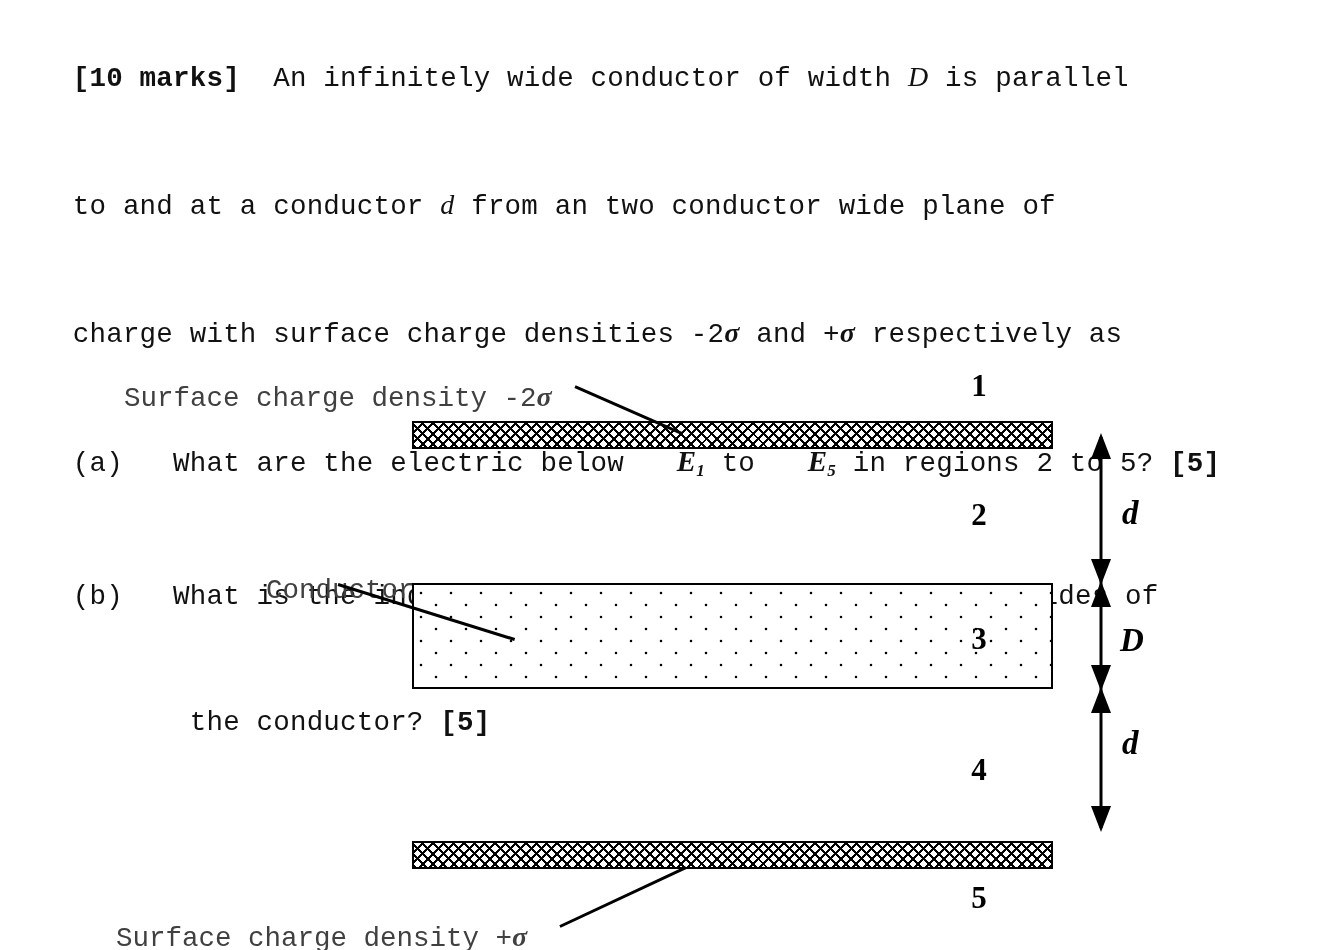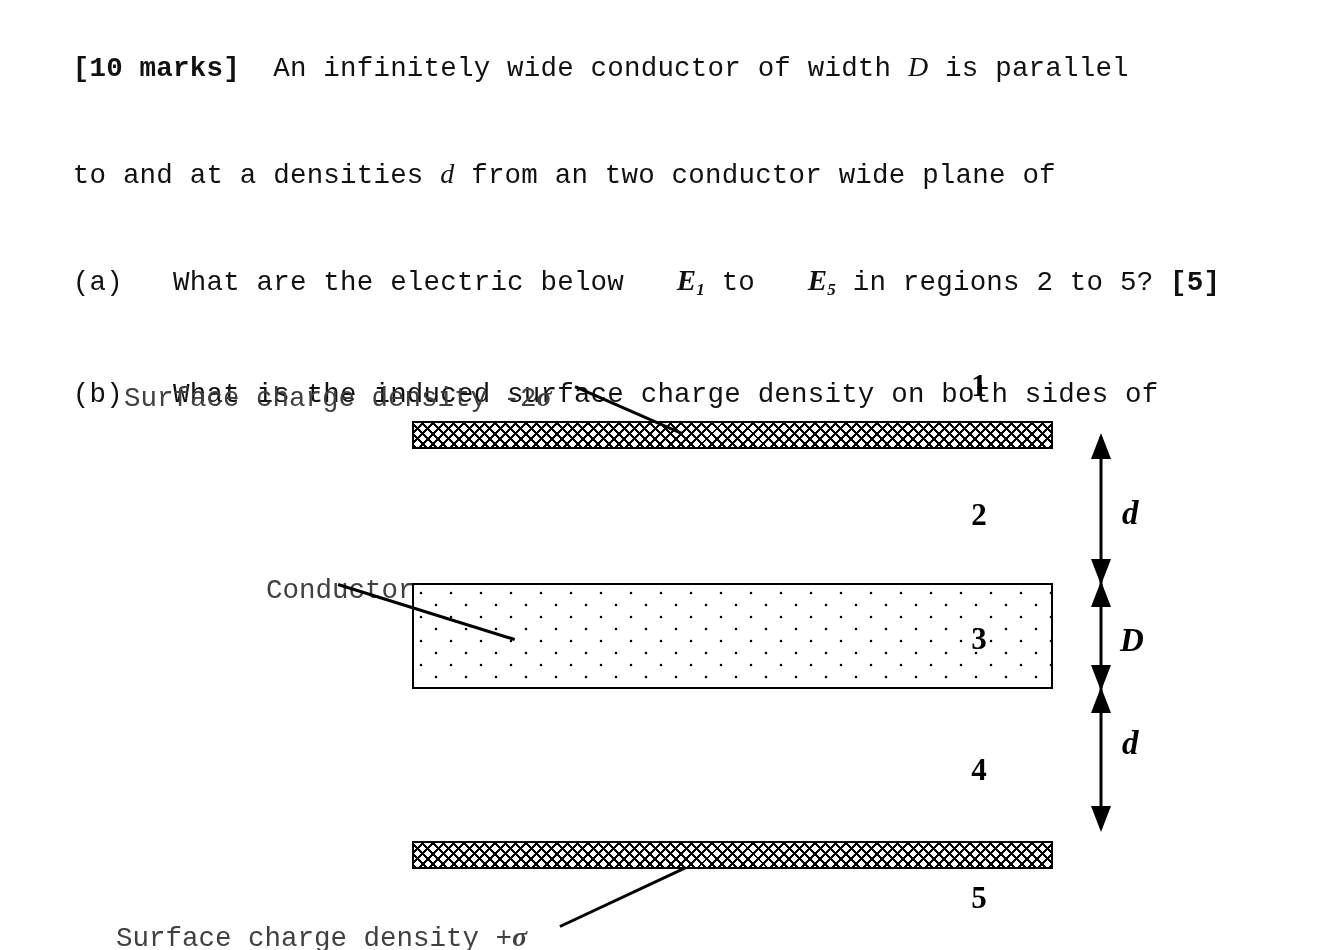"[10 marks] An infinitely wide" .qline { line-height: 35px -> 42px }
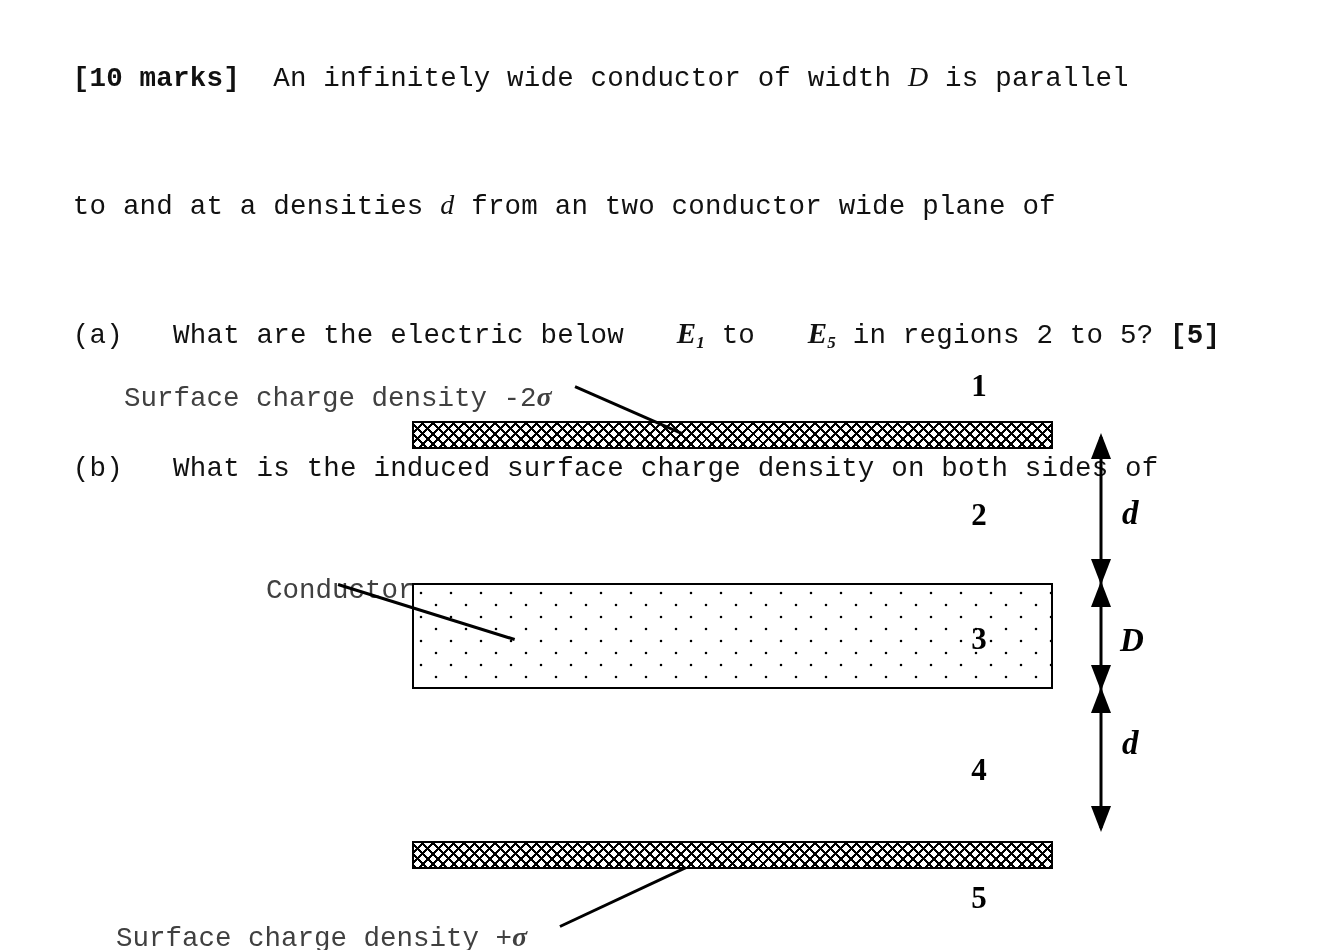"to and at a densities" span { text: densities -> conductor }
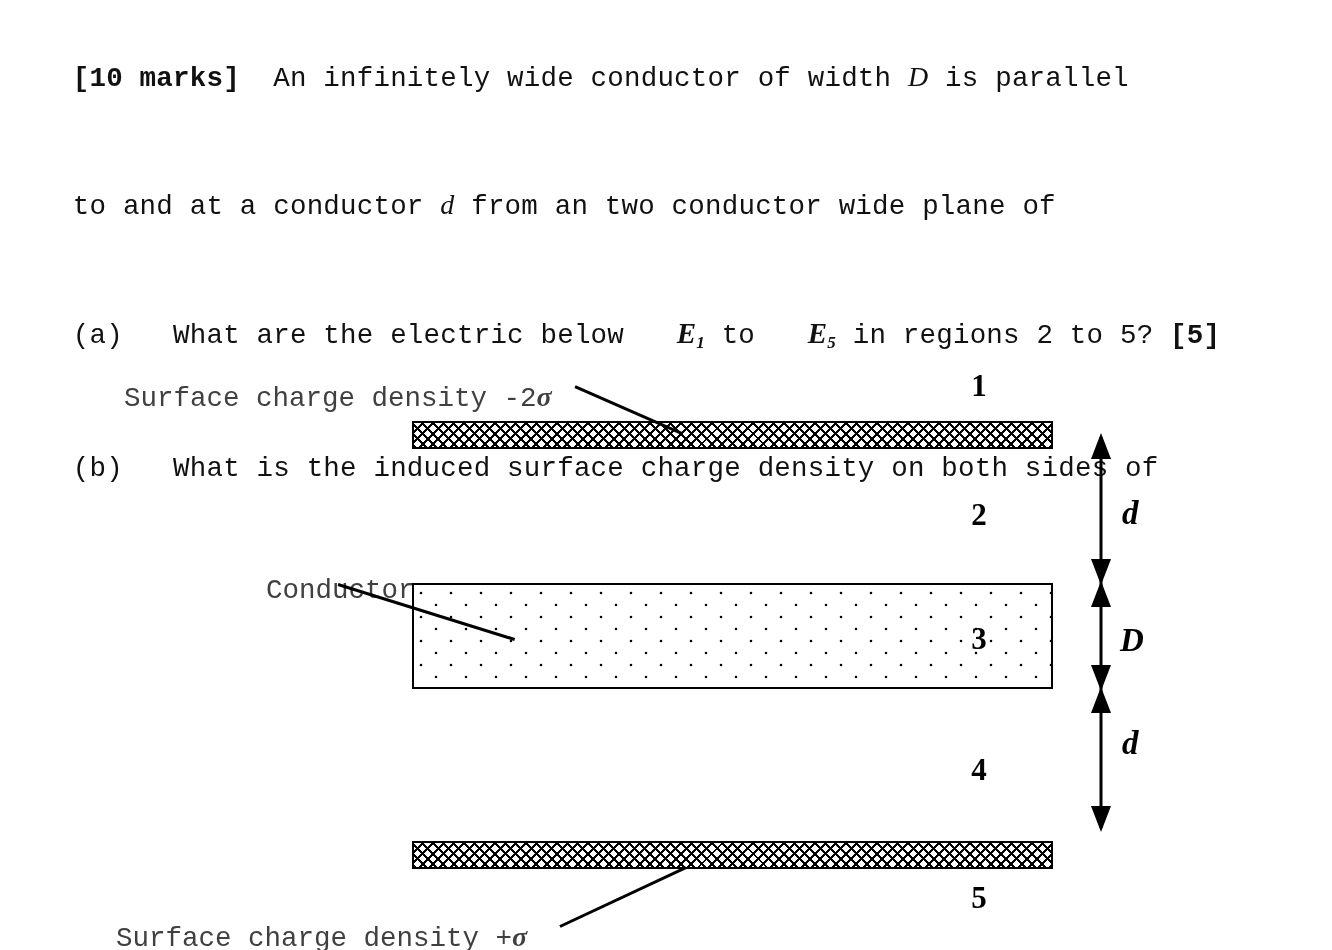"charge with surface charge densities" div.qline { html: none -> <div> <span>charge with surface charge densities -2</span><span>σ</span><span> and +</span><span>σ</span><span> respectively as</span> </div> }
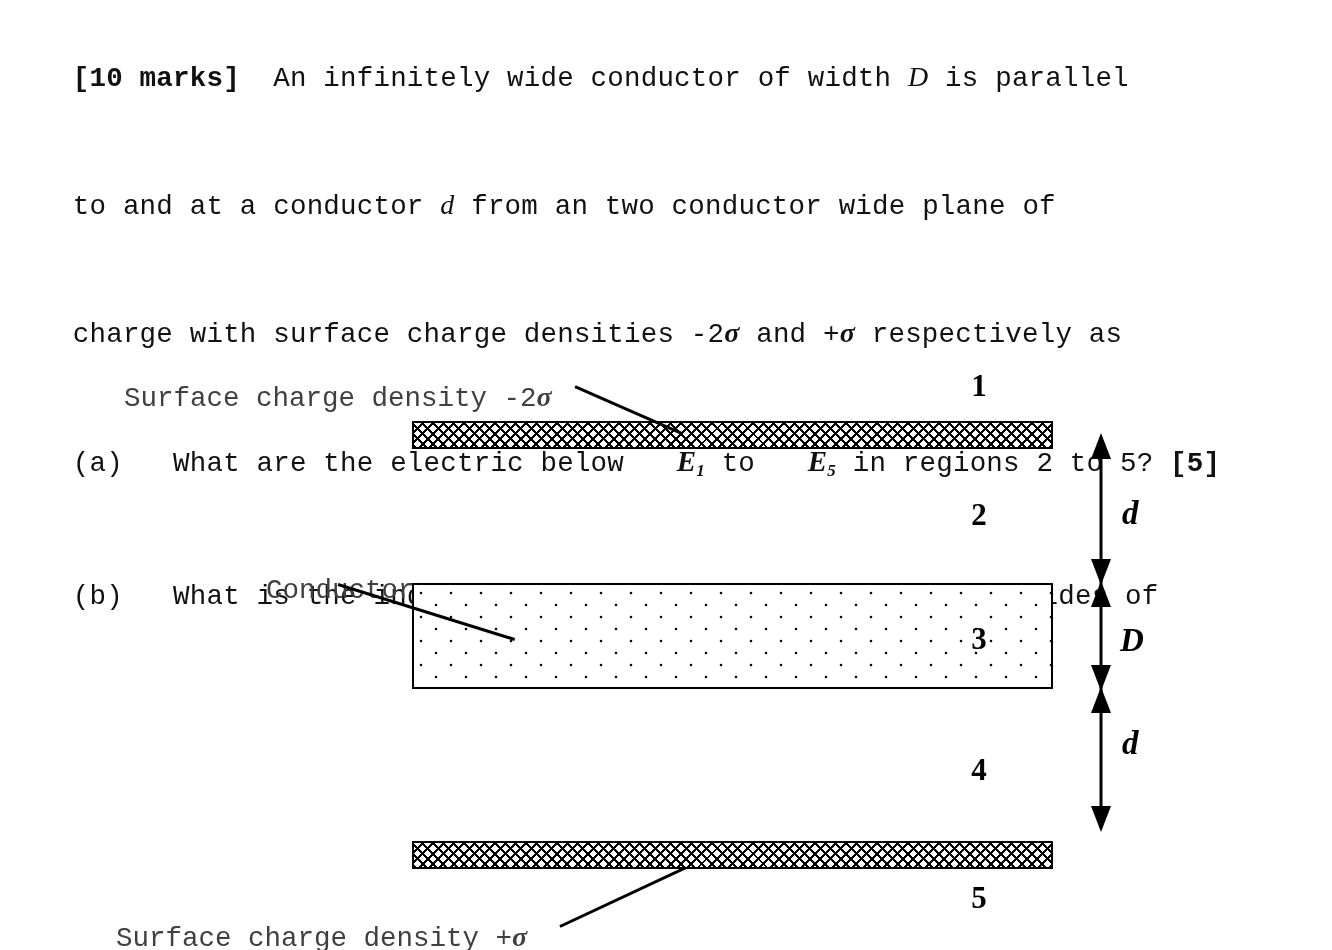"the conductor? [5]" div.qline { html: none -> <div> <span> </span><span>the conductor? </span><span>[5]</span> </div> }
